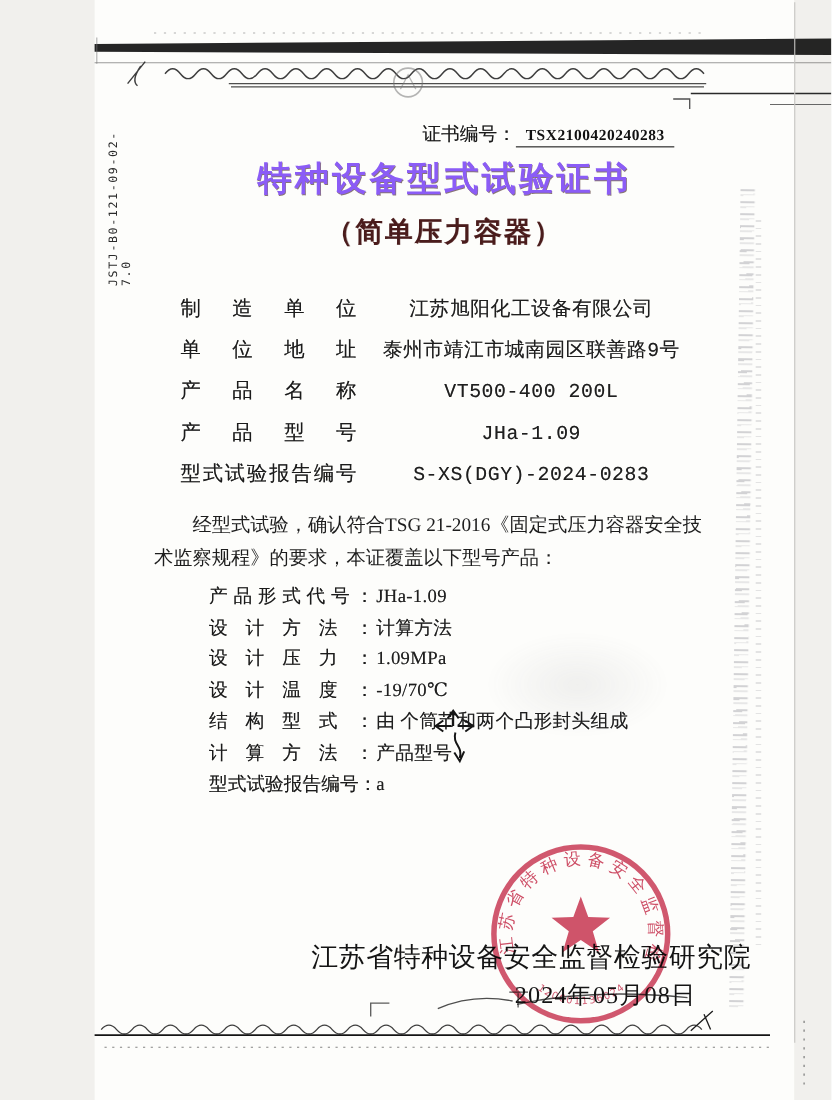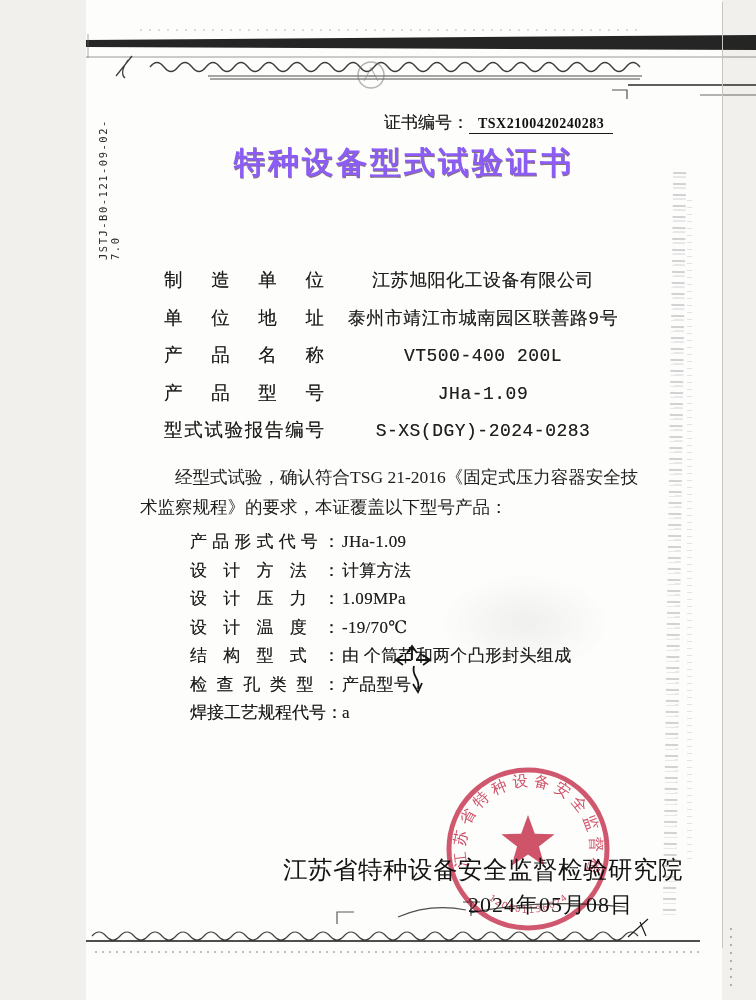"（简单压力容器）" div.abs { html: none -> <div>（简单压力容器）</div> }
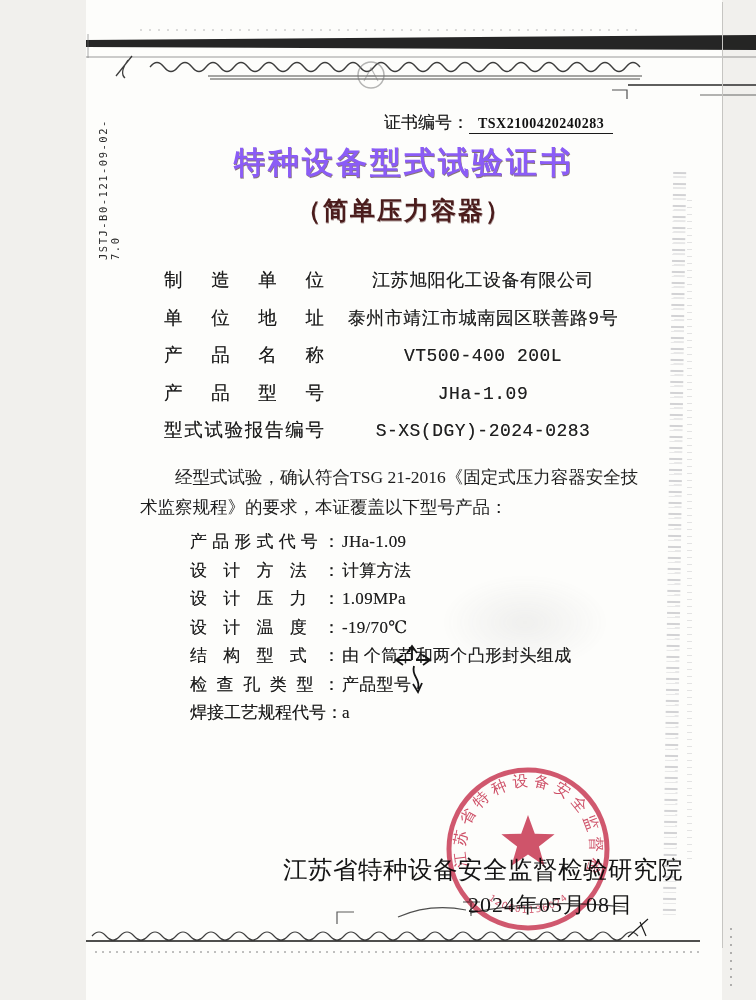"检查孔类型：" span.spec-label { text: 检查孔类型 -> 计算方法 }
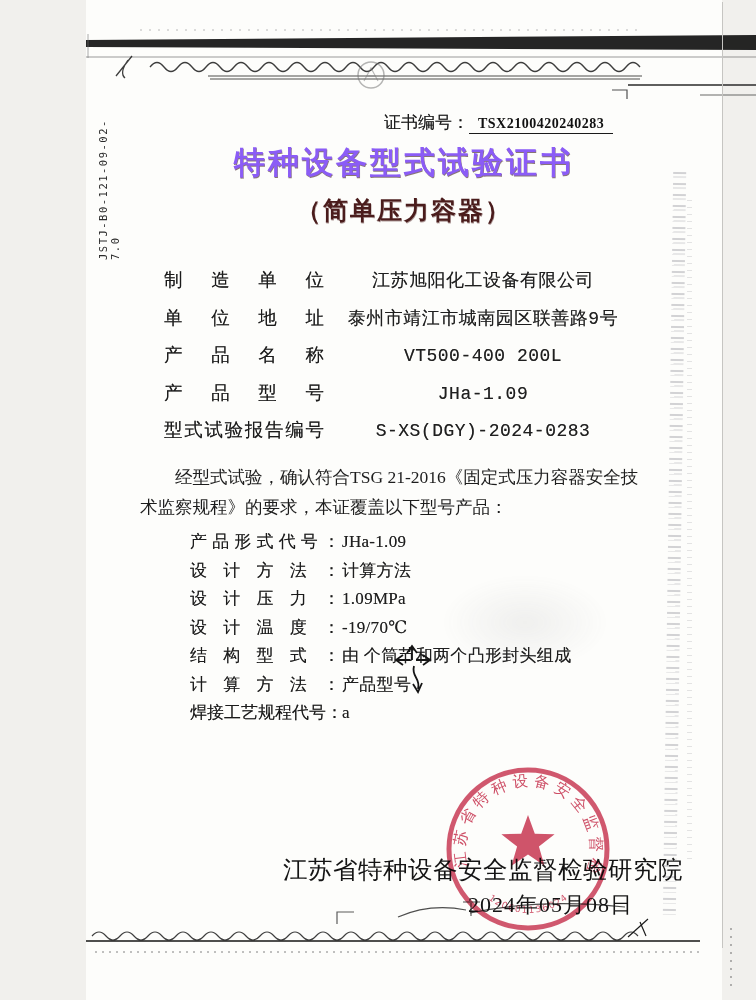"焊接工艺规程代号：" span.spec-label { text: 焊接工艺规程代 -> 型式试验报告编 }
